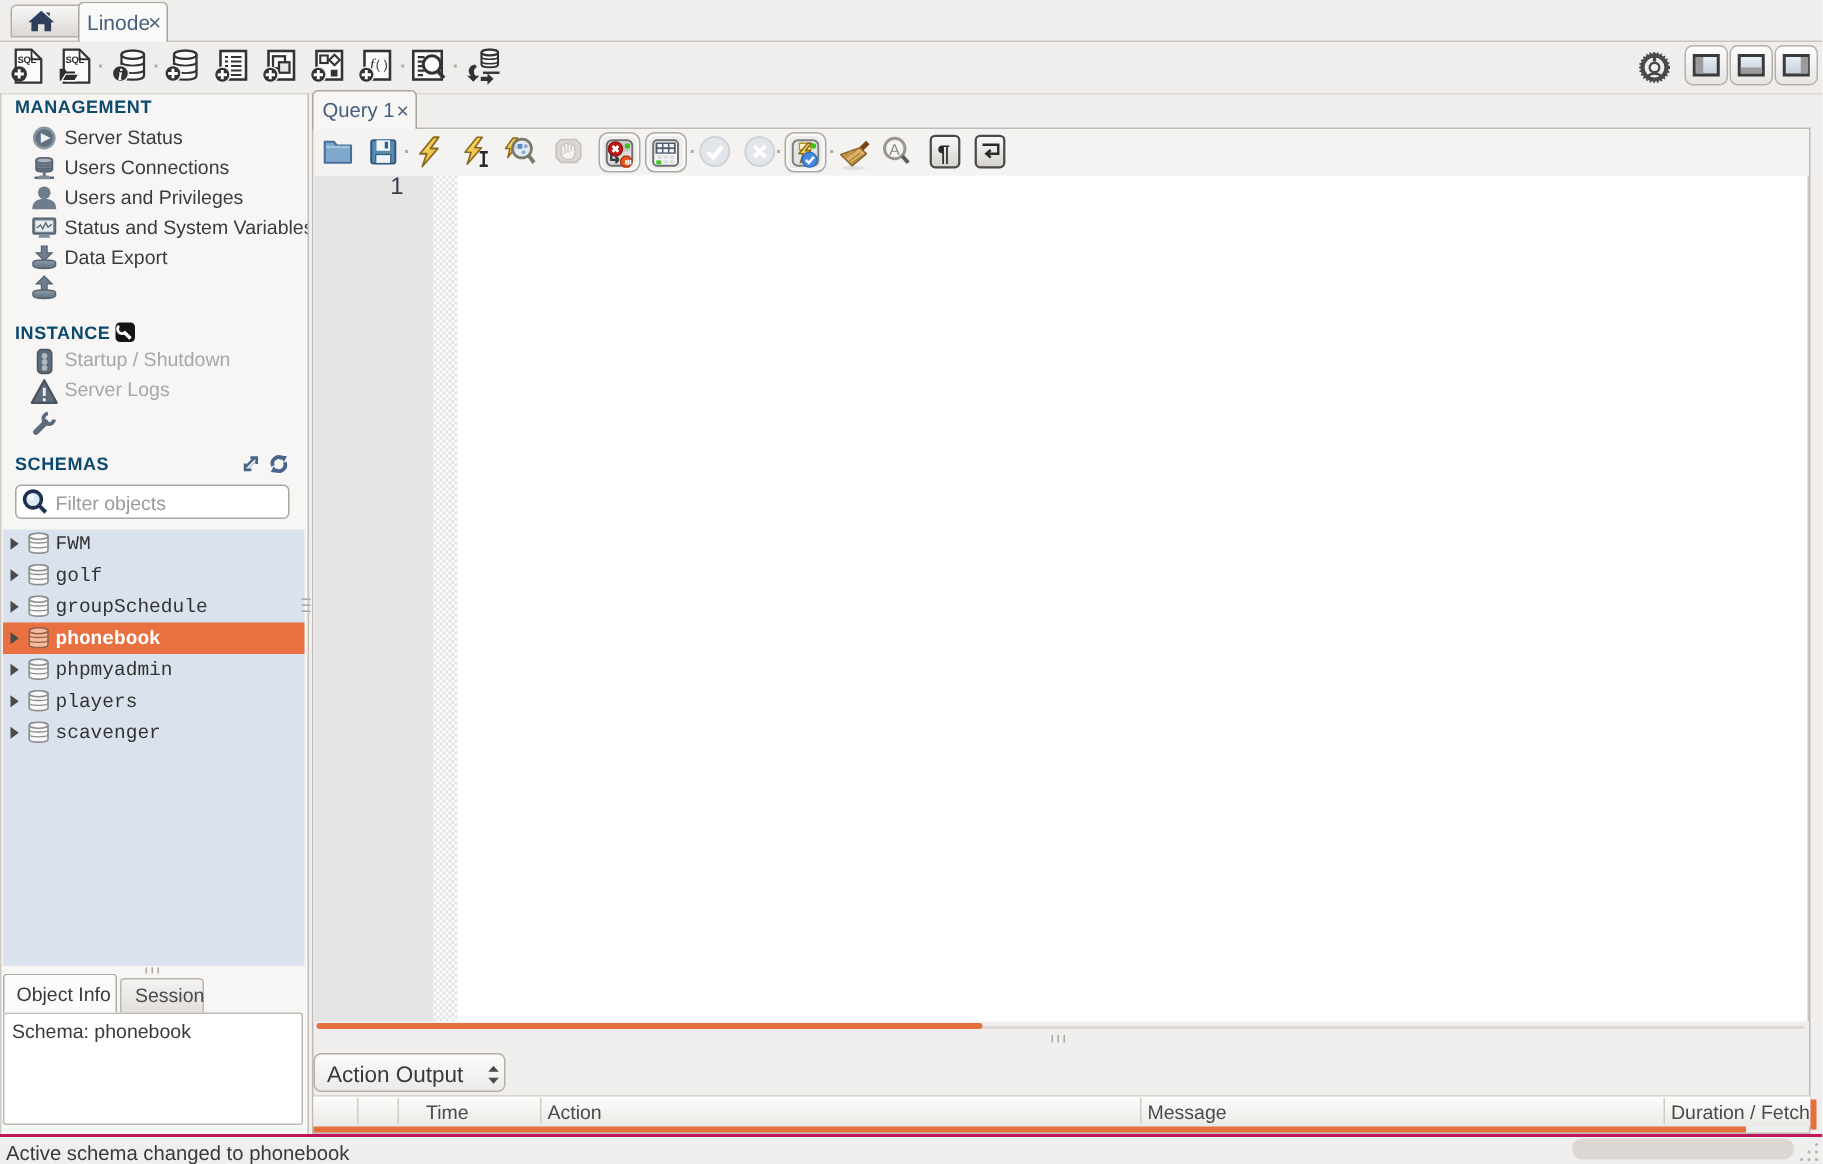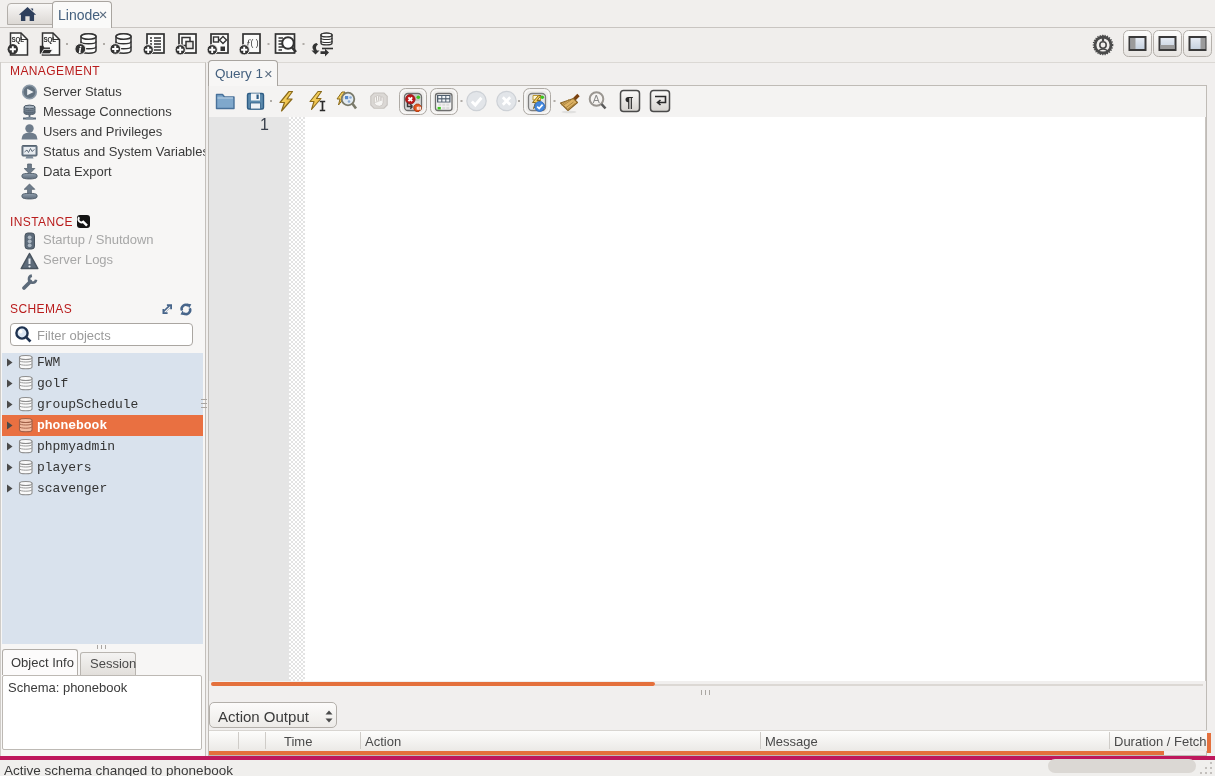"MANAGEMENT" .sechead { color: #b91c1c -> #0c4a6e; font-weight: normal -> bold }
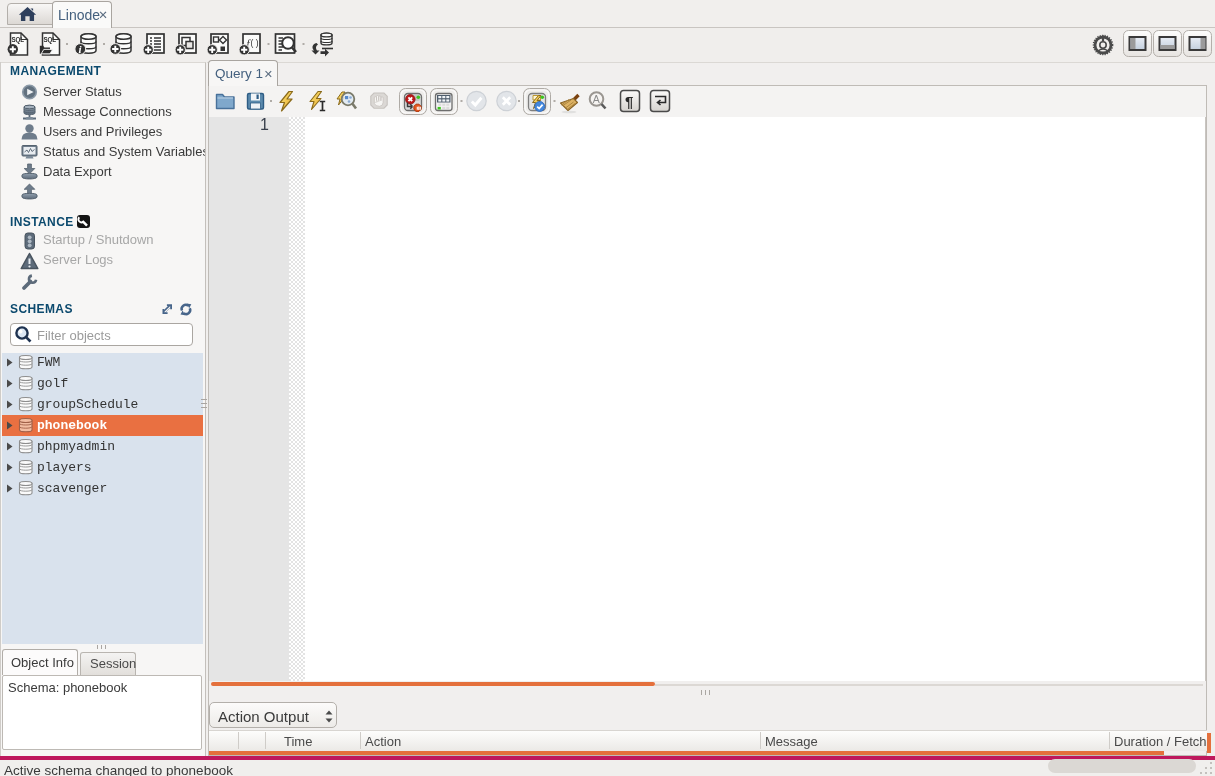"Message Connections" span.tx { text: Message -> Users }
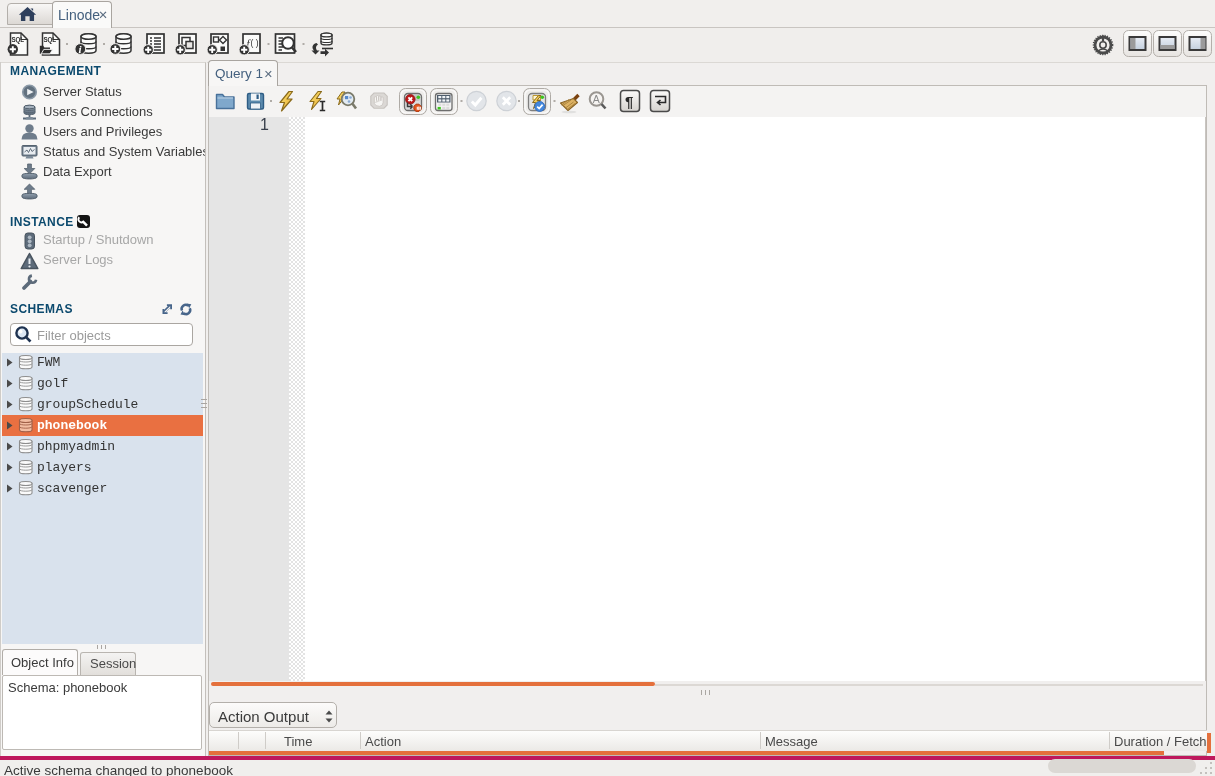"Active schema changed to phonebook" #statusbar { border-top: 4px solid #be185d -> 2px solid #be185d }
